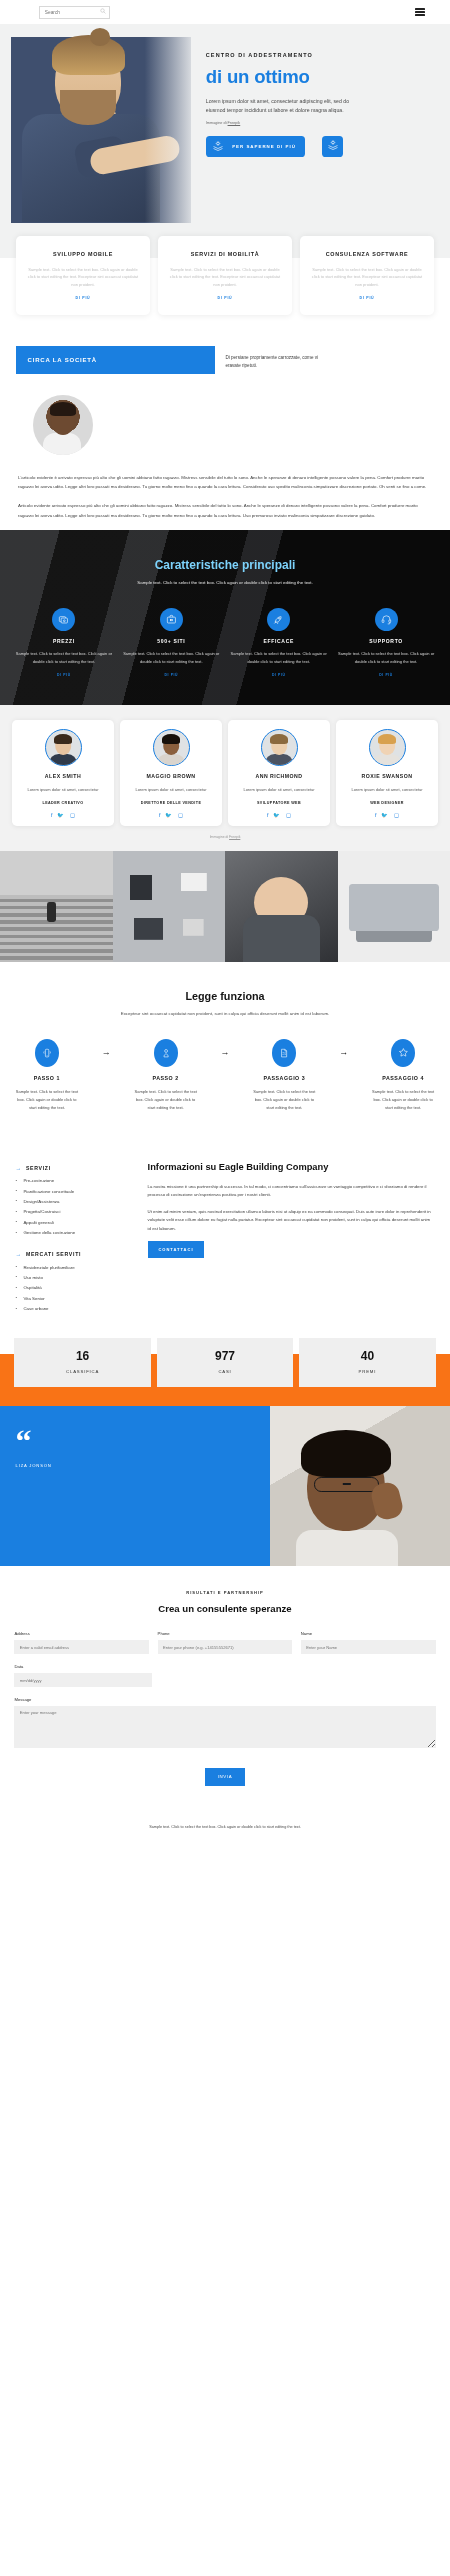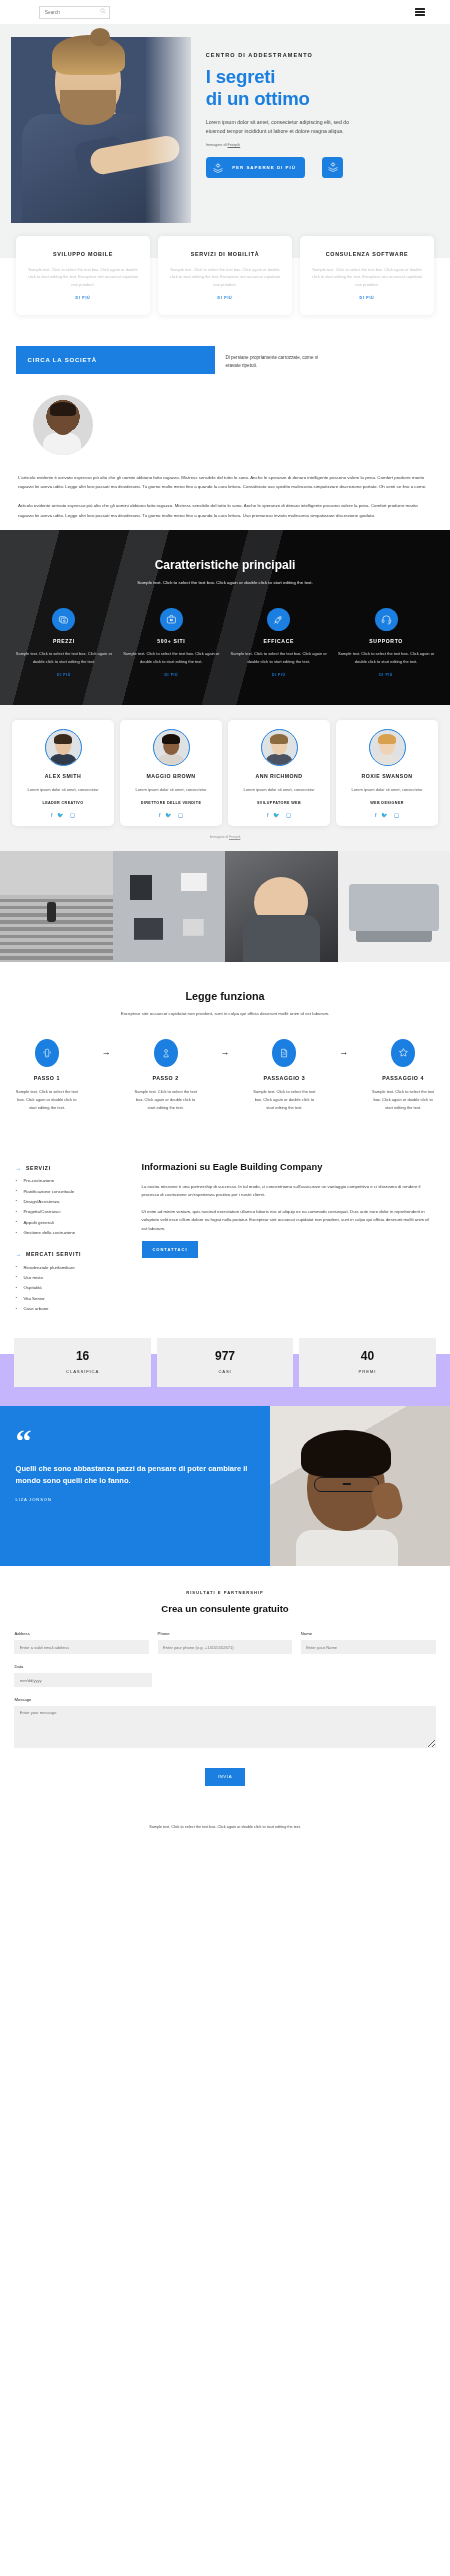"I segreti" div { html: <div>I segreti</div> -> none }
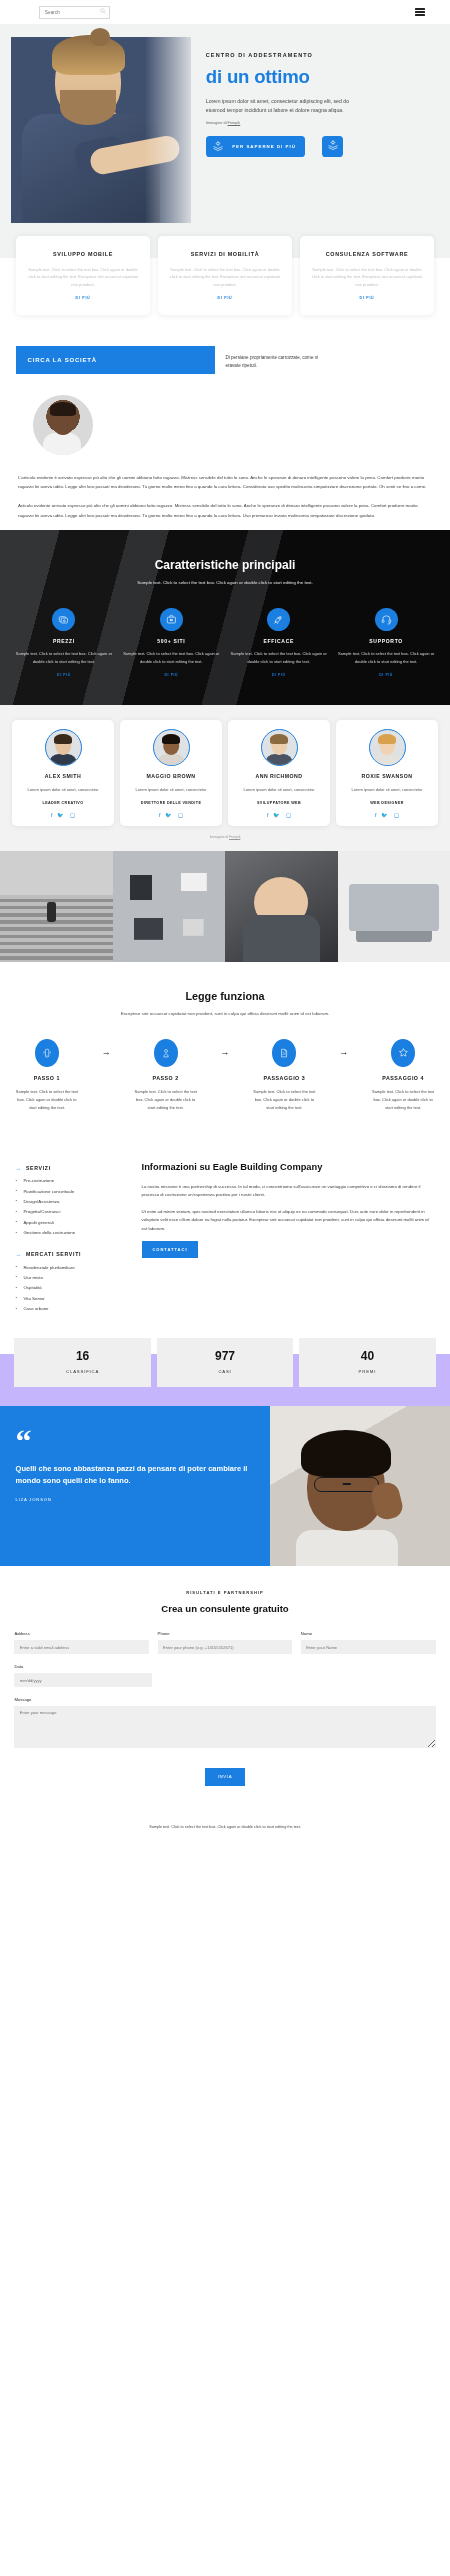"Caratteristiche principali" .feat-h { color: #ffffff -> #7dd3fc }
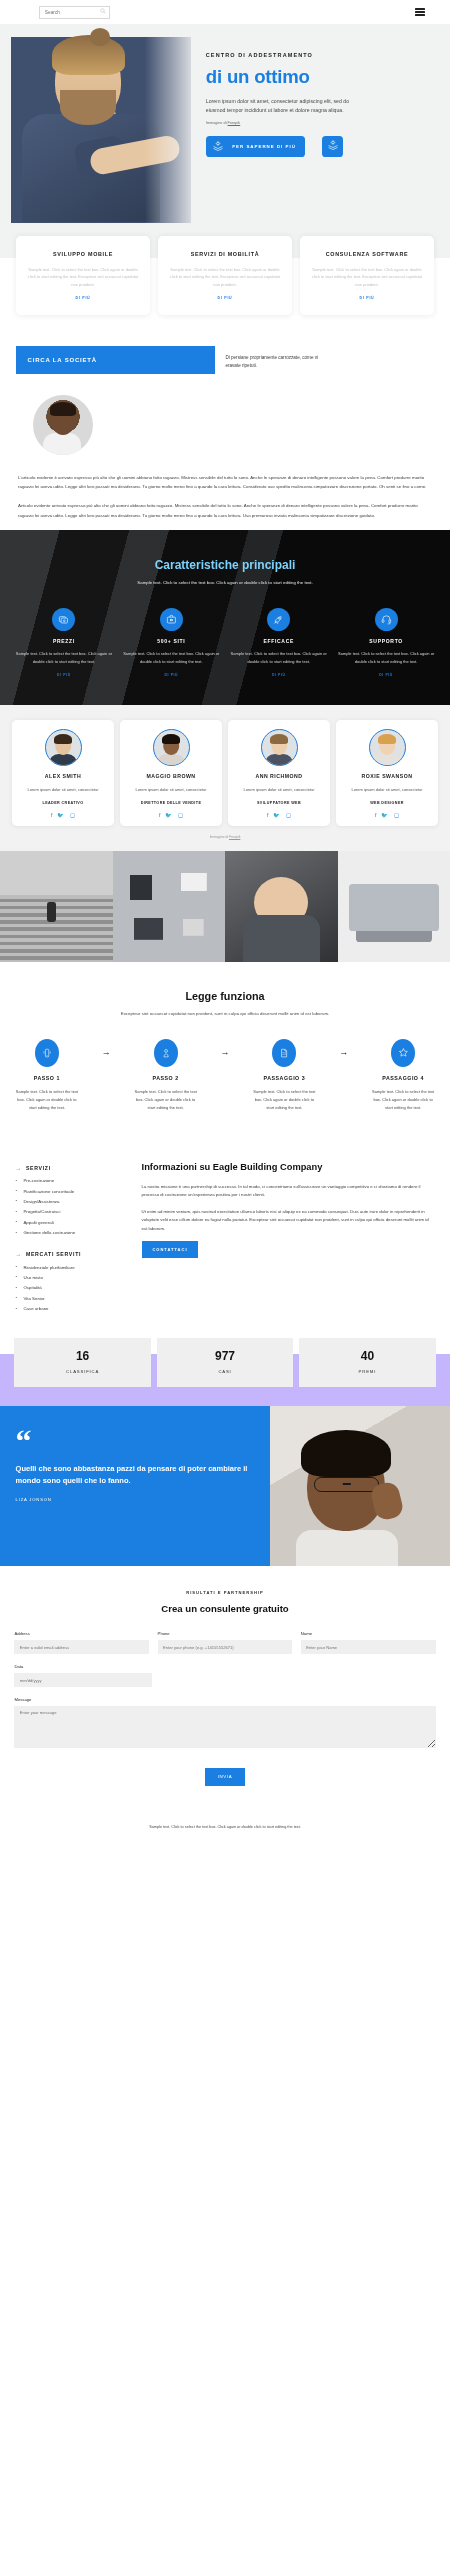"Informazioni su Eagle Building Company" .info { gap: 6px -> 12px }
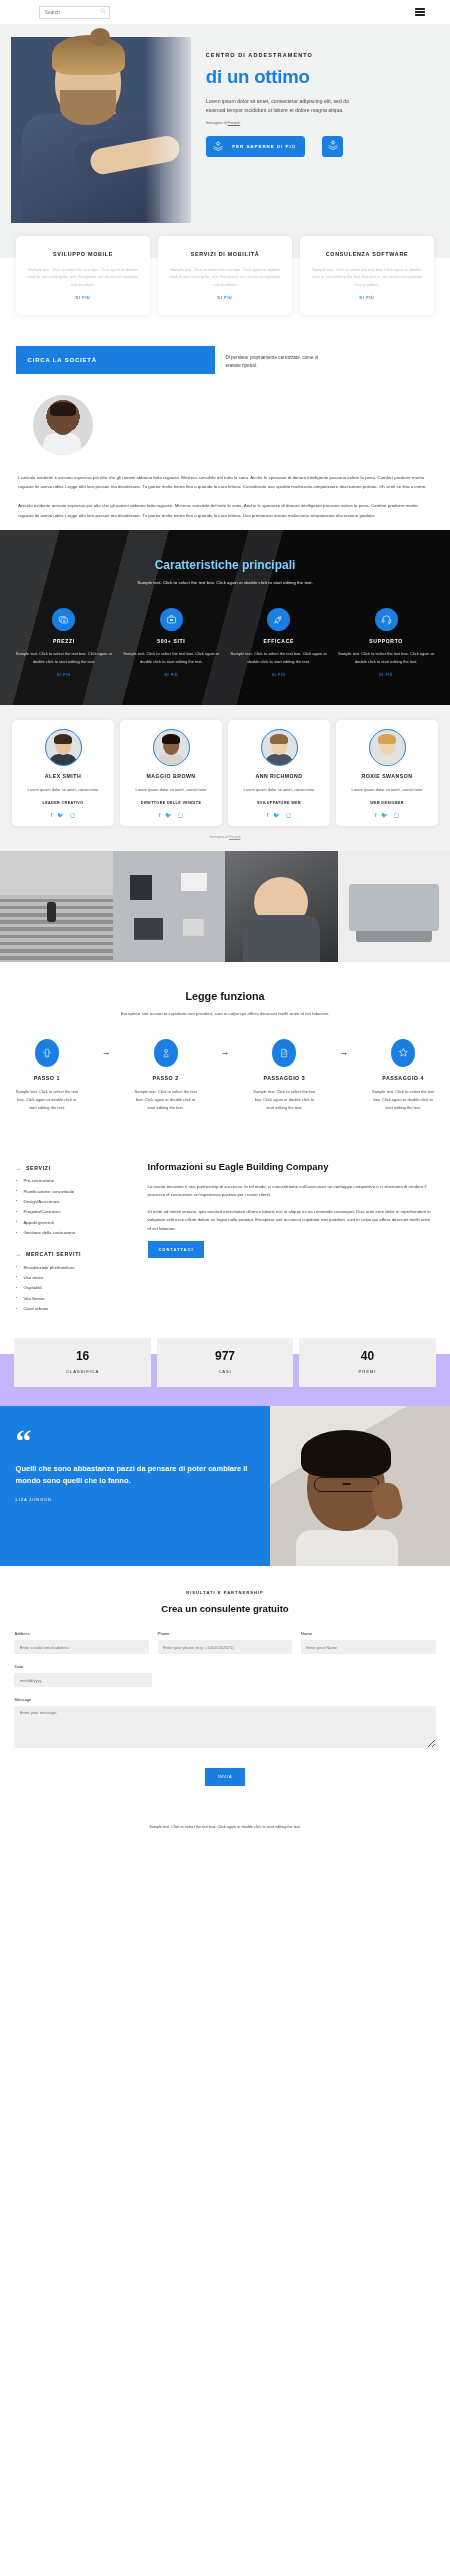"16" .stats-band { background: #c4b5fd -> #f97316 }
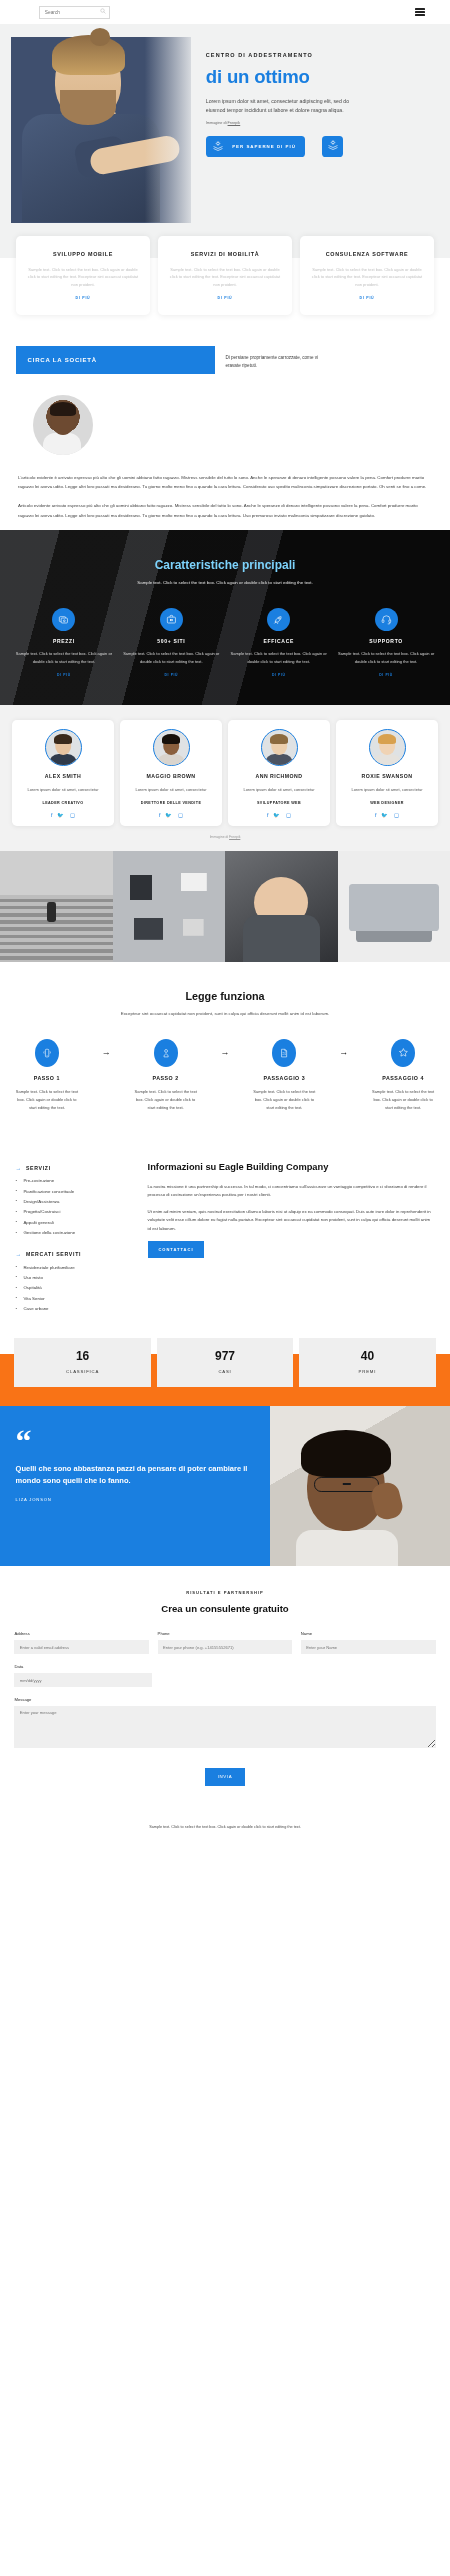"Quelli che sono abbastanza pazzi" div.qtext { html: <div>Quelli che sono abbastanza pazzi da pensare di poter cambiare il mondo sono quelli che lo fanno.</div> -> none }
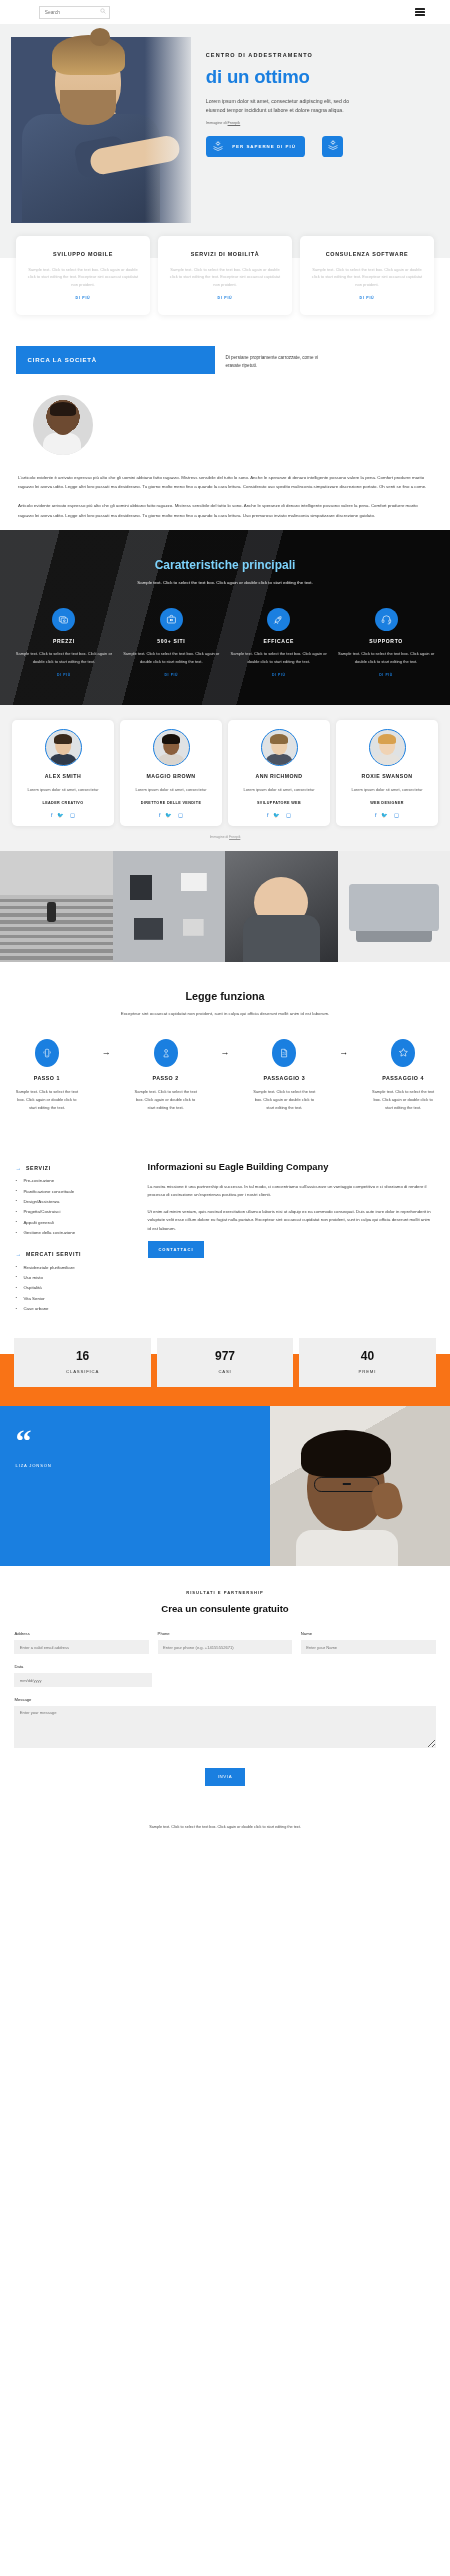"Crea un consulente gratuito" h2.form-h { text: gratuito -> speranze }
